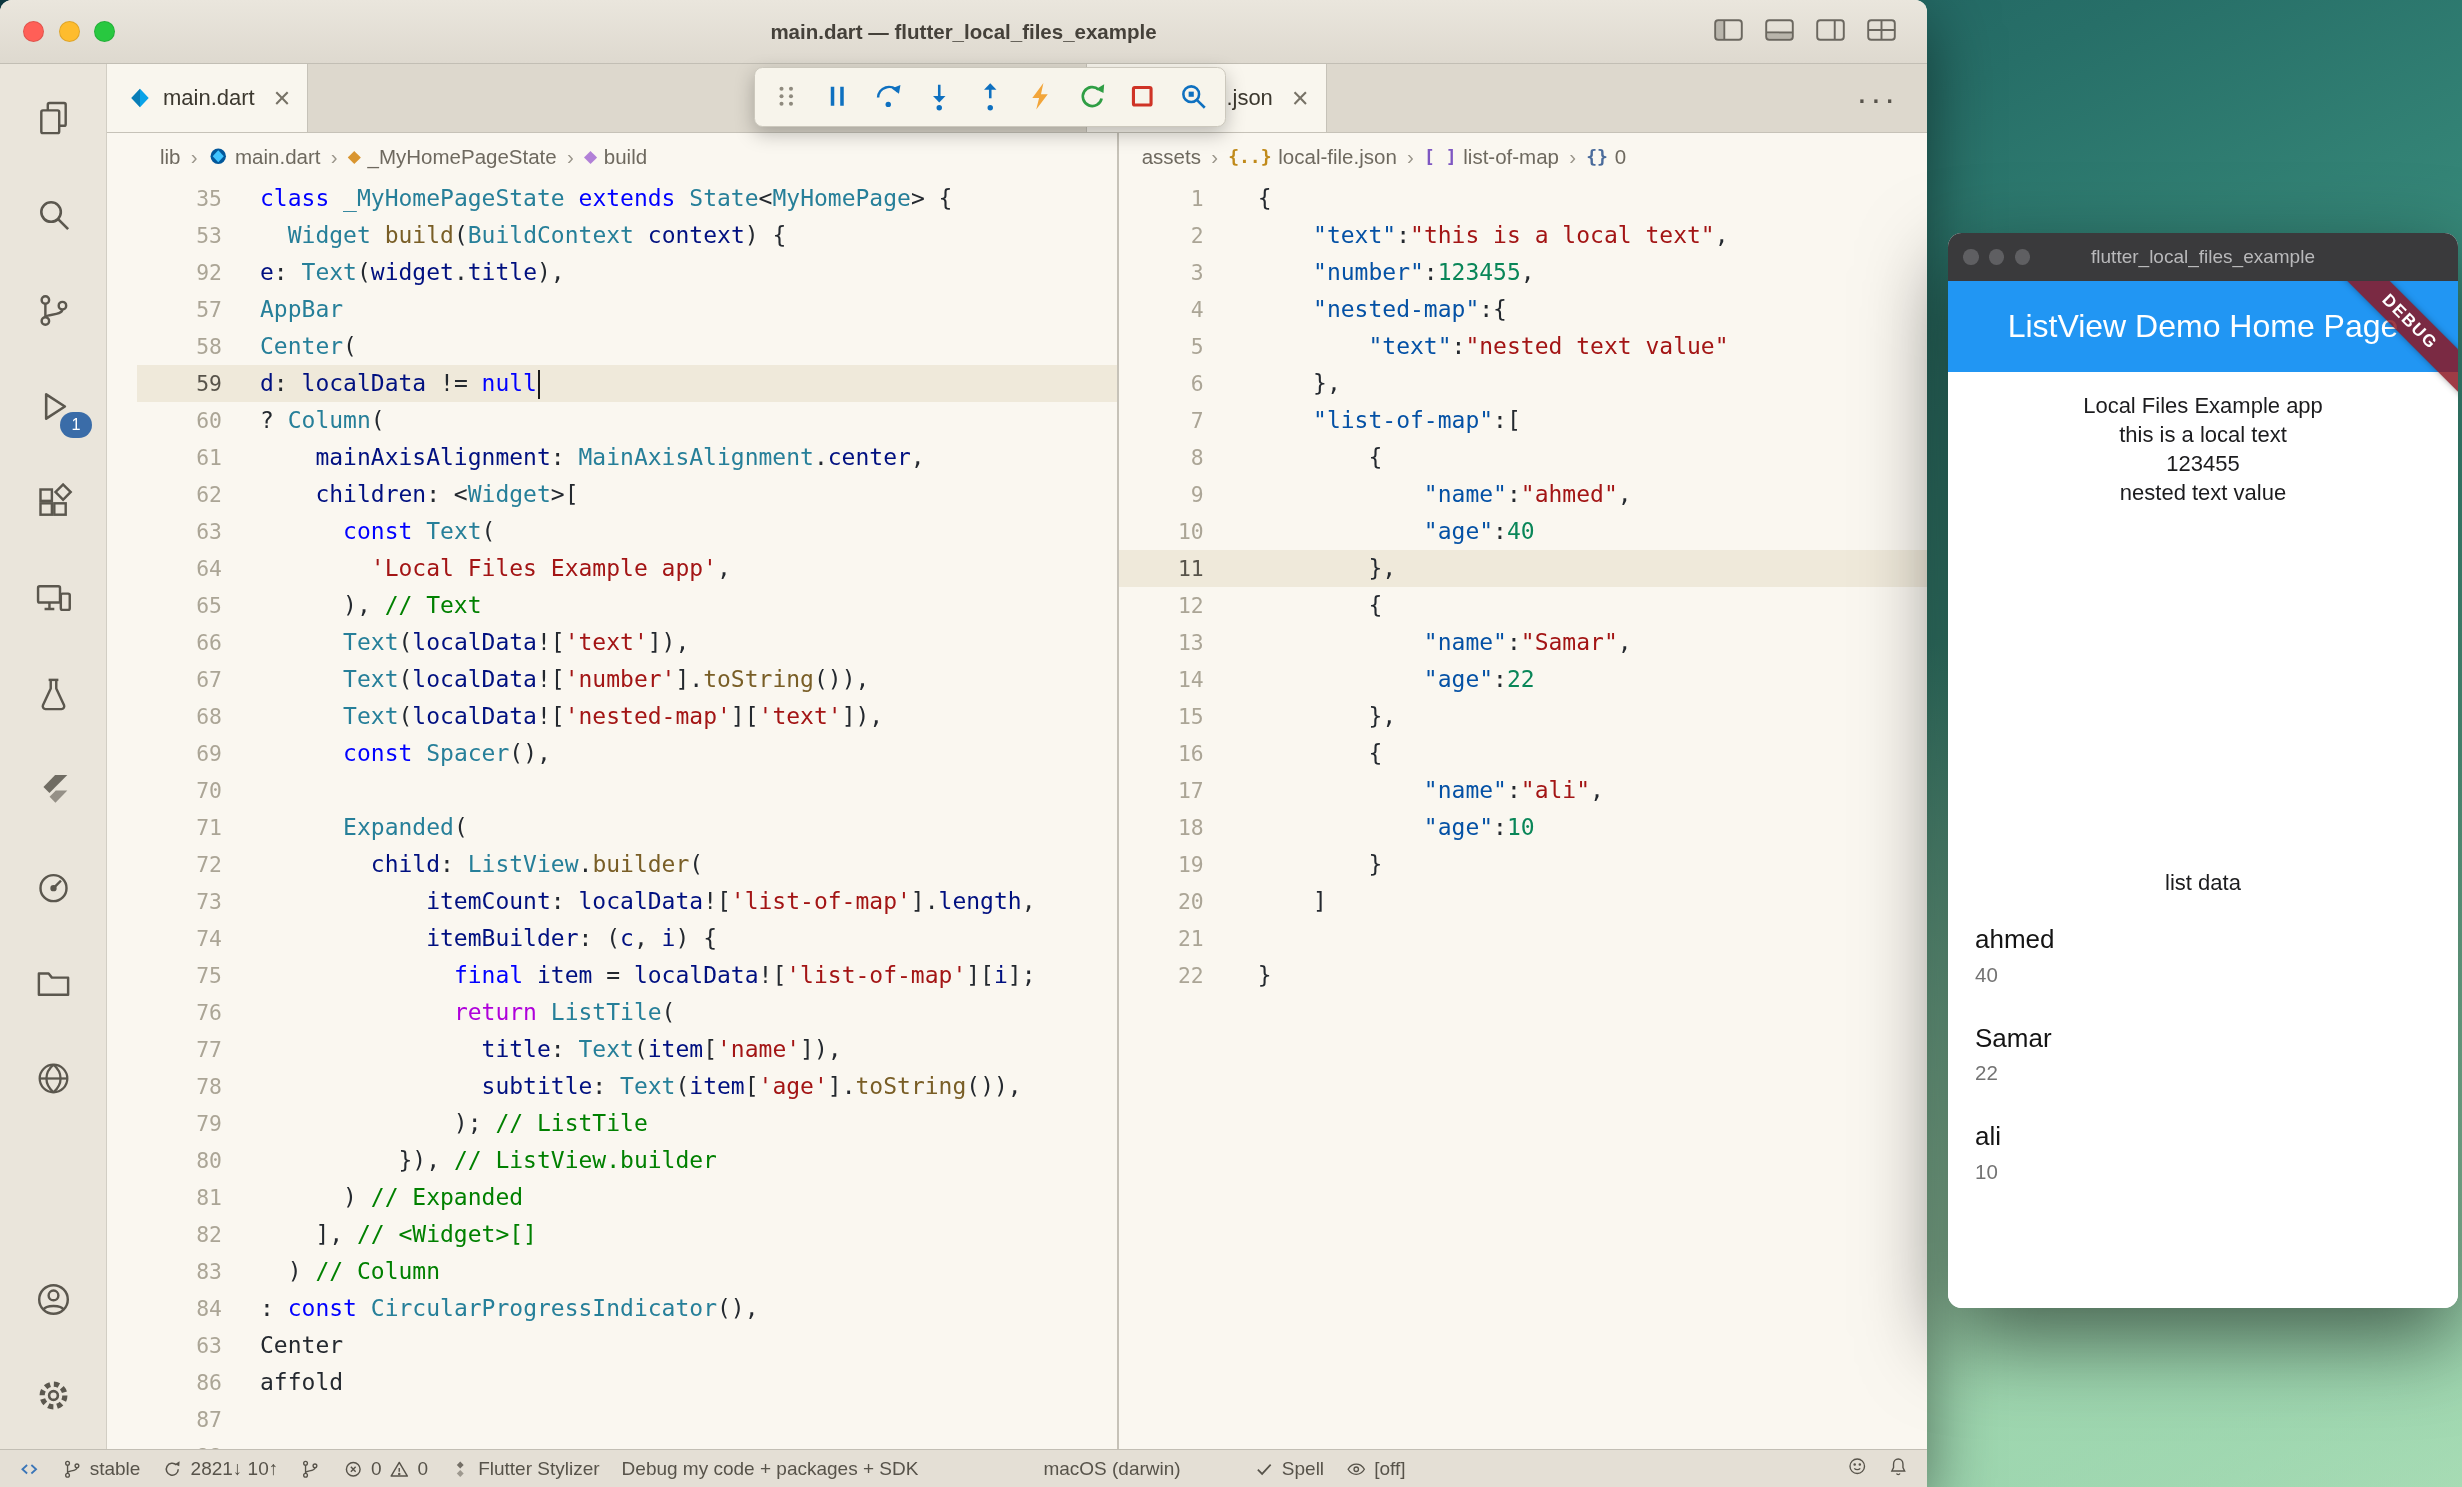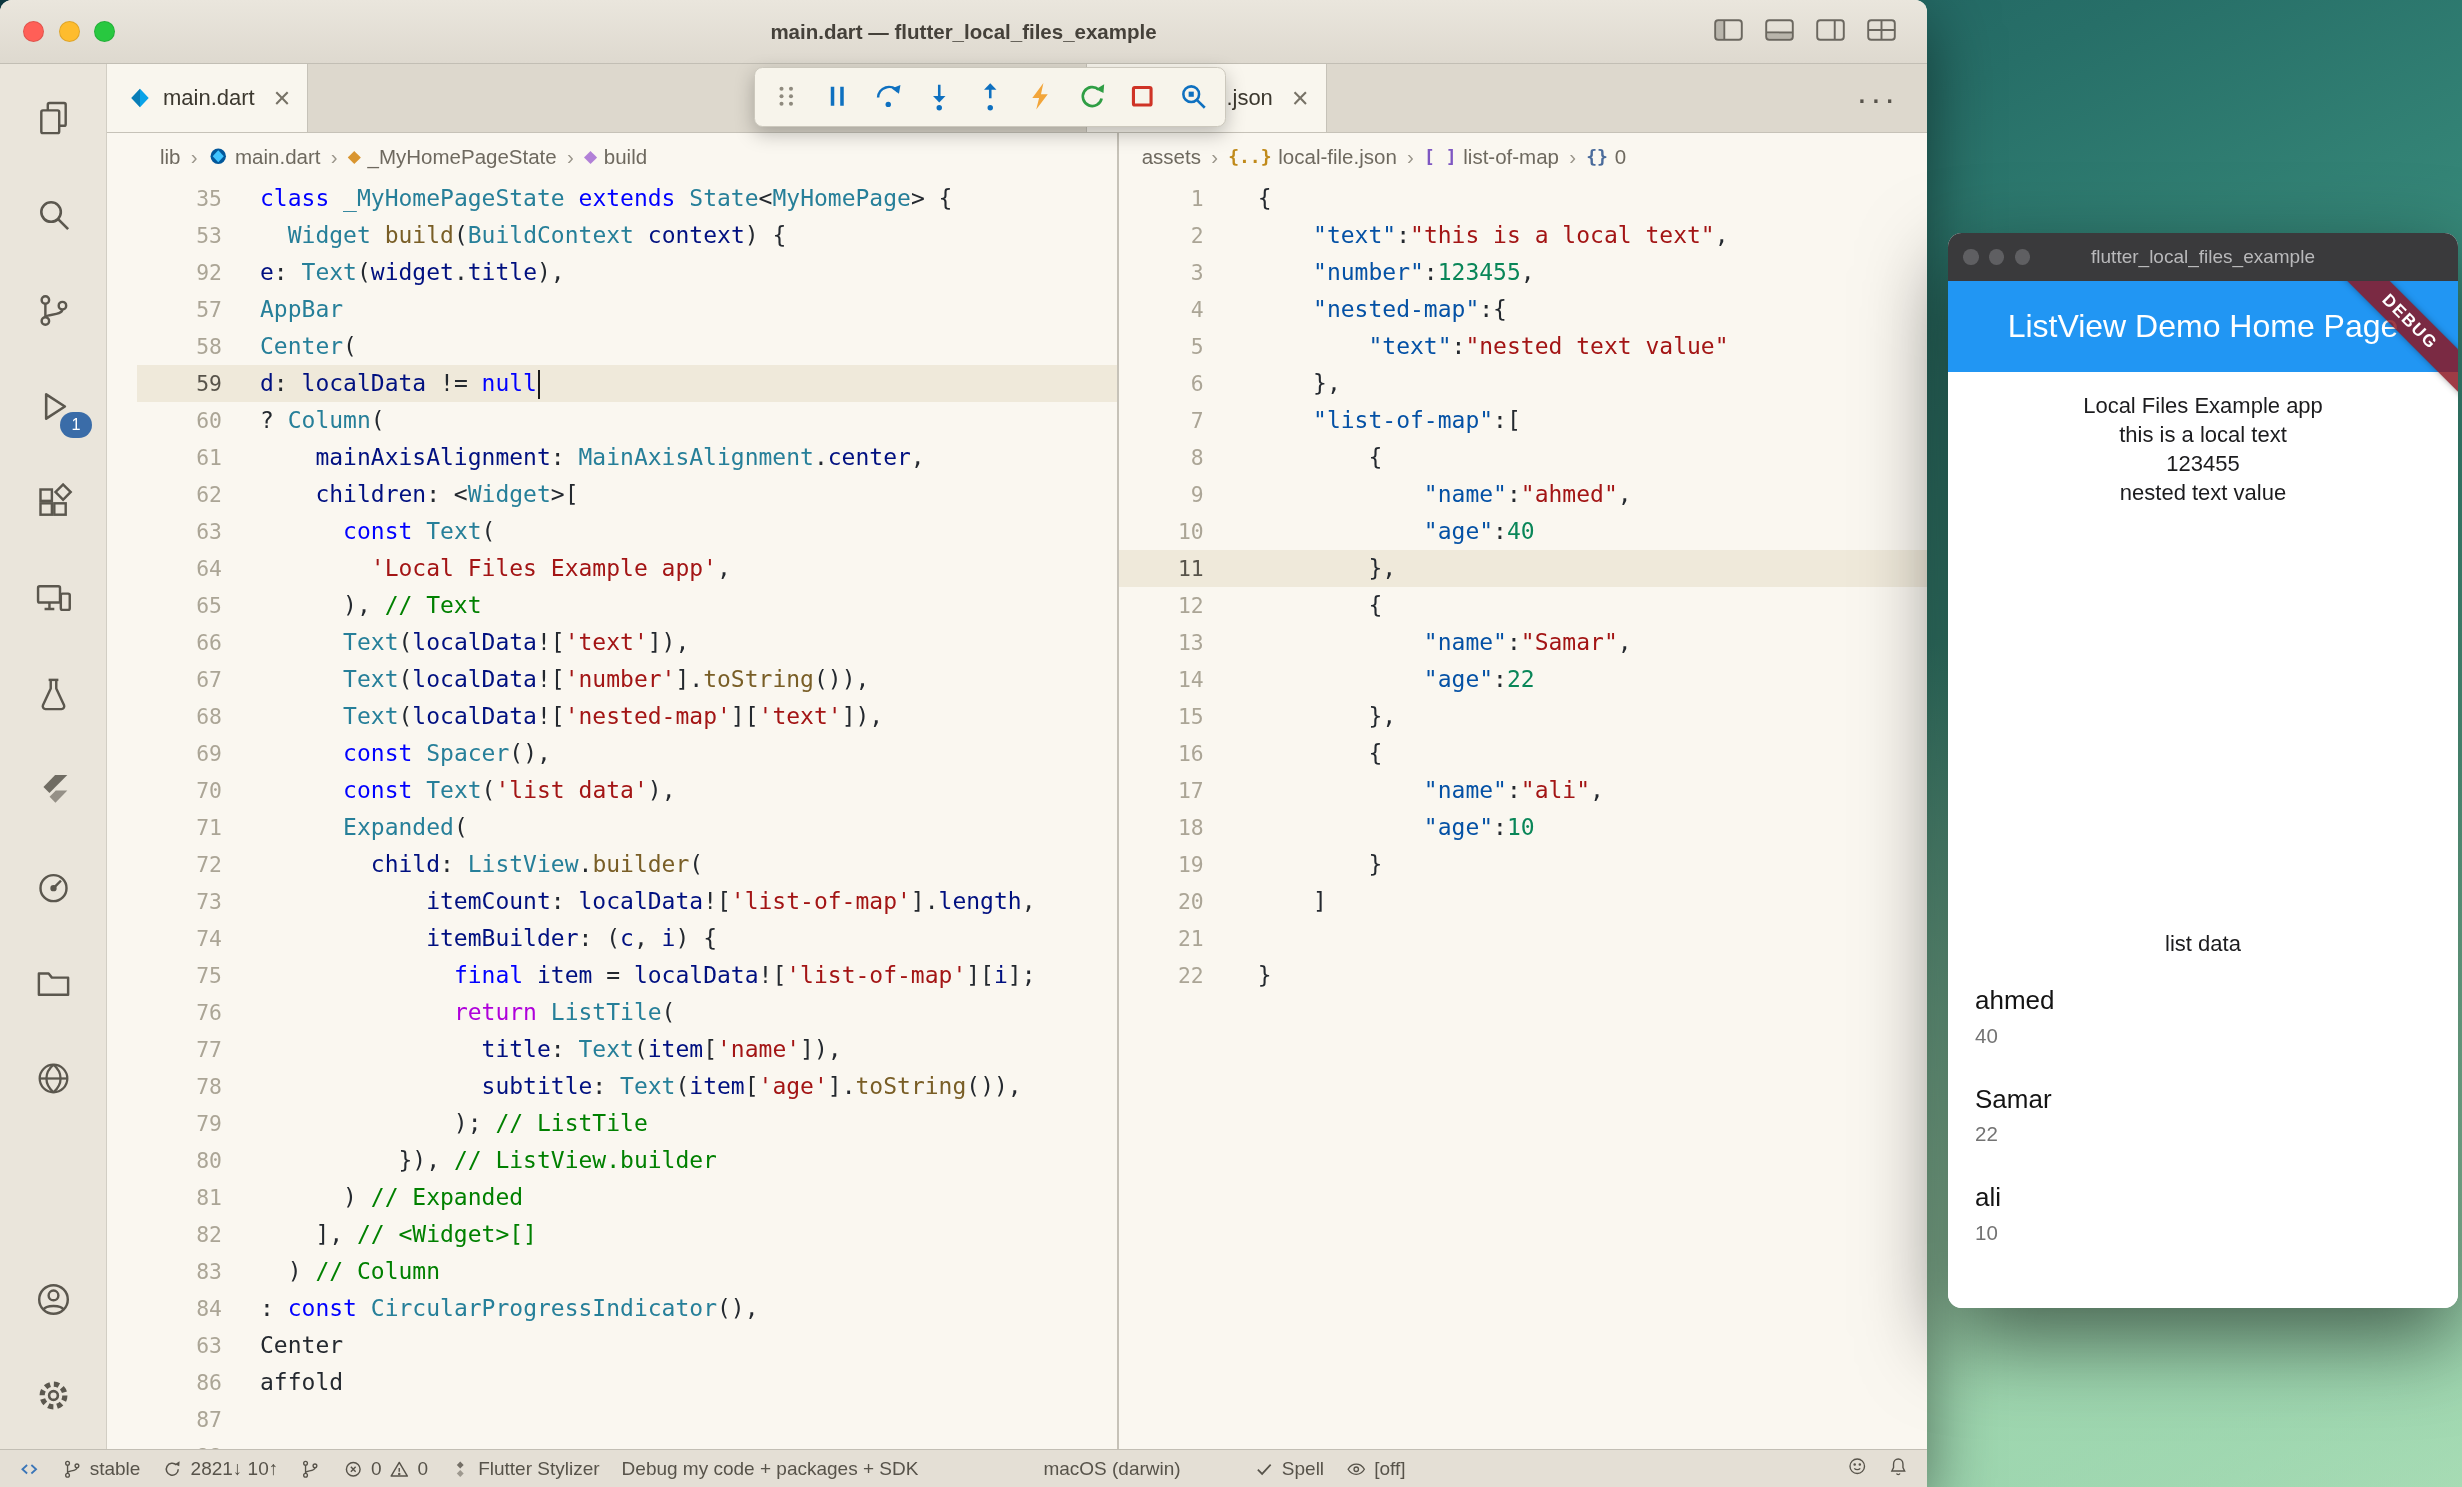"Local Files Example app" .flbody { padding: 19px 0 44px -> 19px 0 105px }
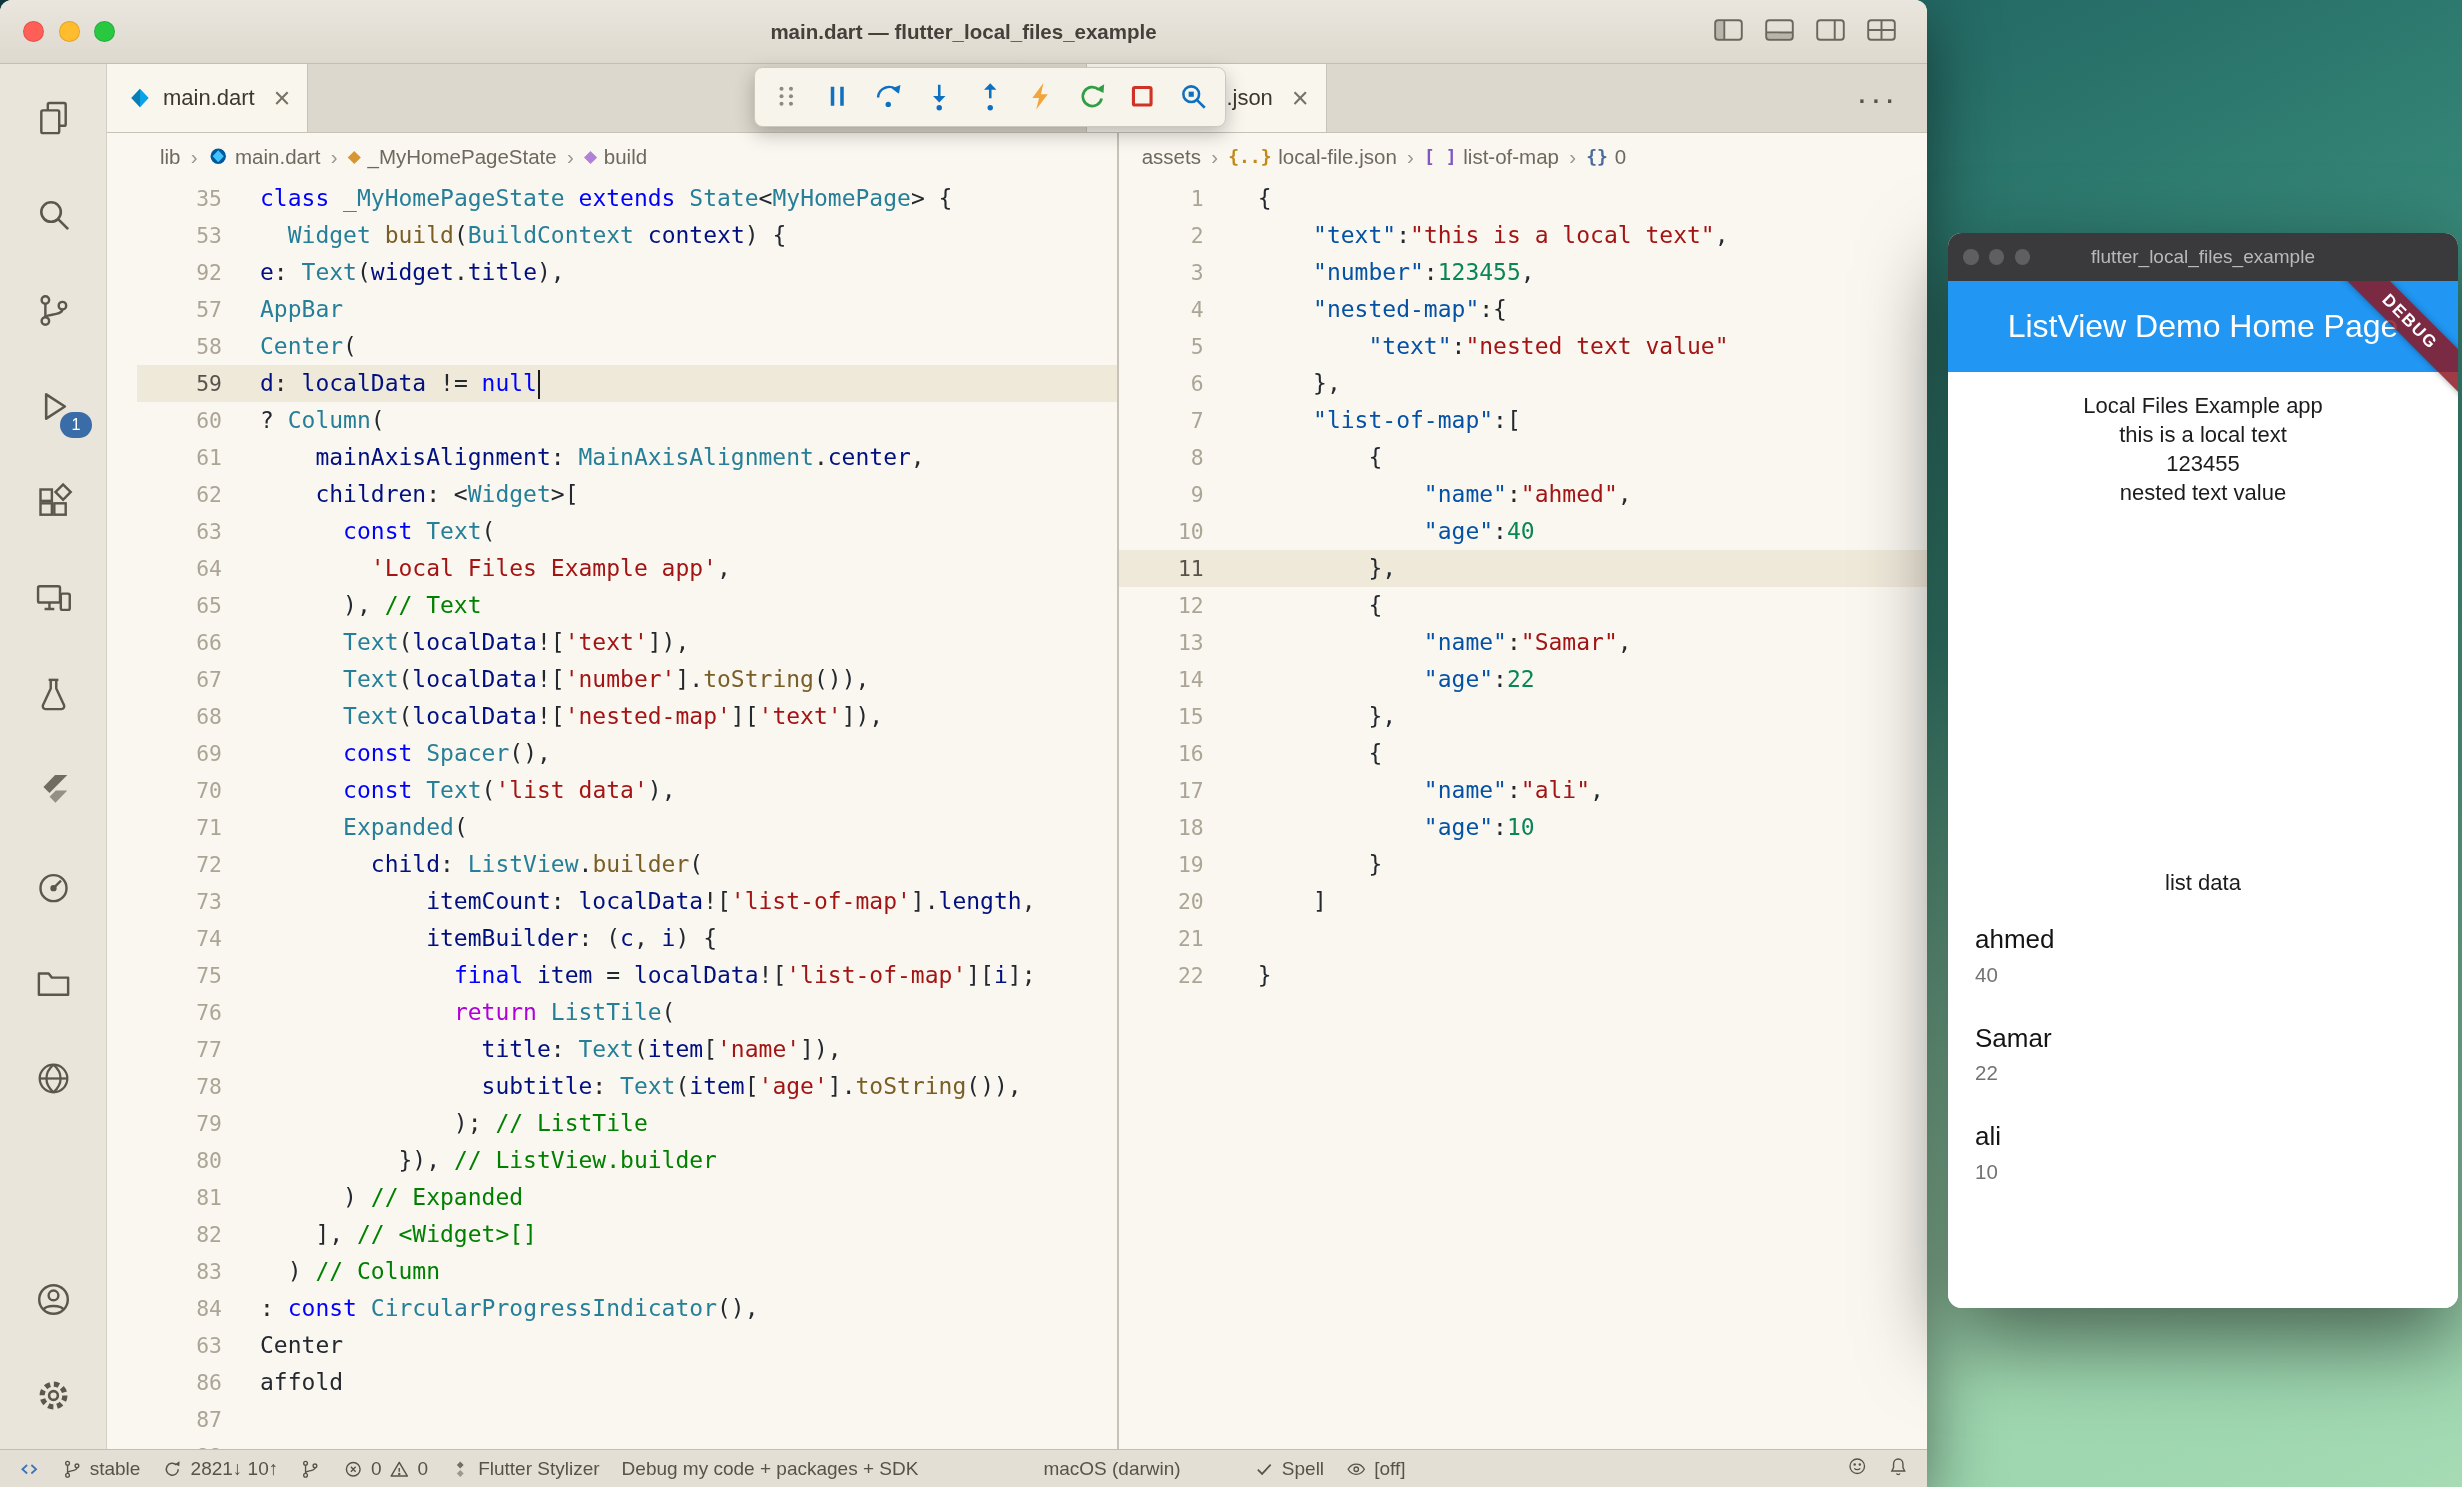"const Text('list data')," span.ctext { html: <span><span> </span><span>const</span><span> </span><span>Text</span><span>(</span><span>'list data'</span><span>),</span></span> -> none }
